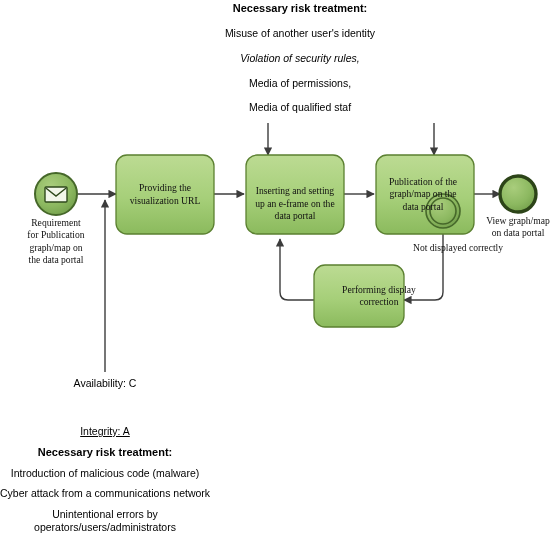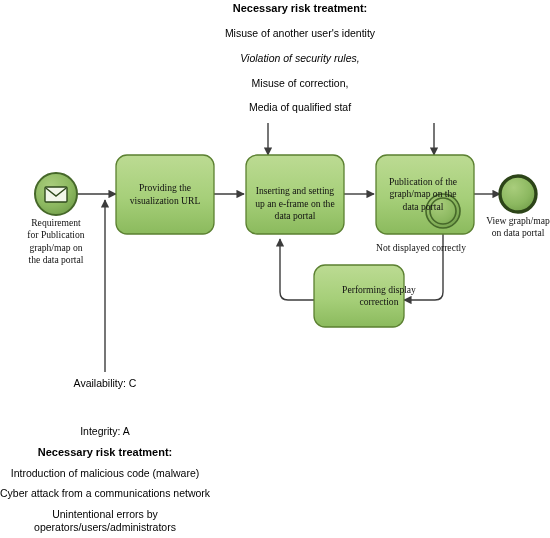"Misuse of correction," div.ann { text: Misuse of correction -> Media of permissions }
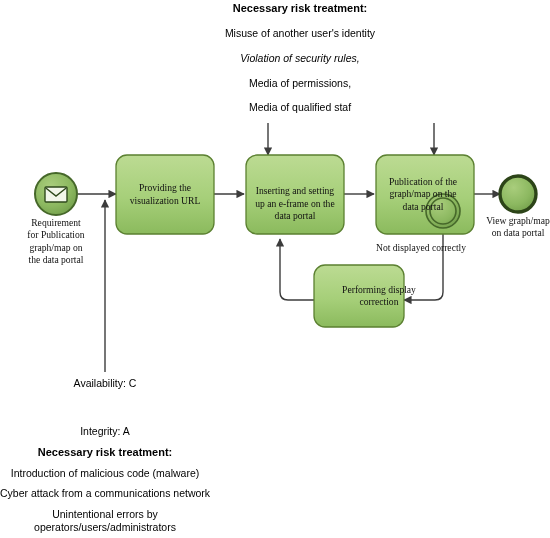"Not displayed correctly" div.edge-label { left: 356px -> 393px }
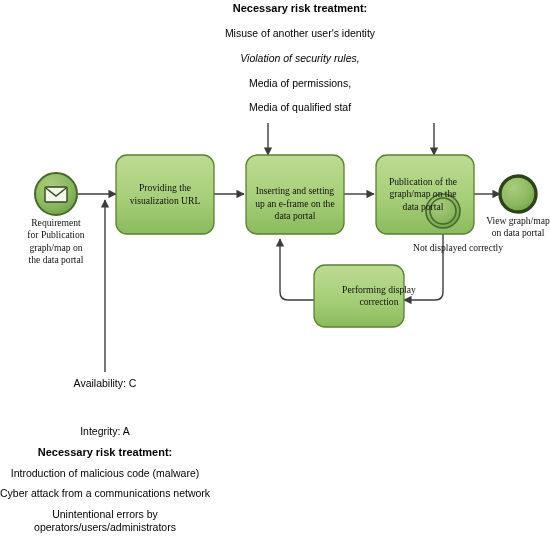"Integrity: A" div.ann { text-decoration: none -> underline }
